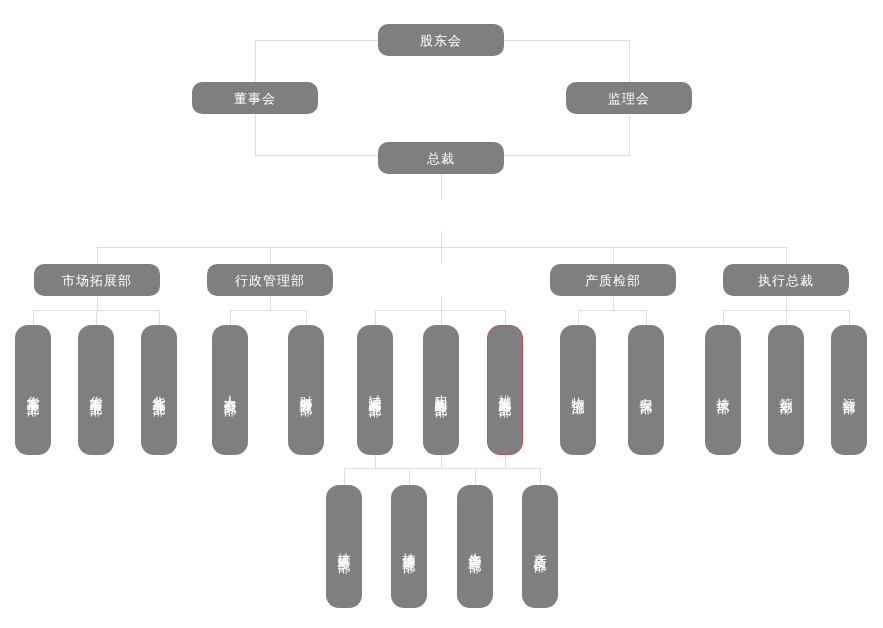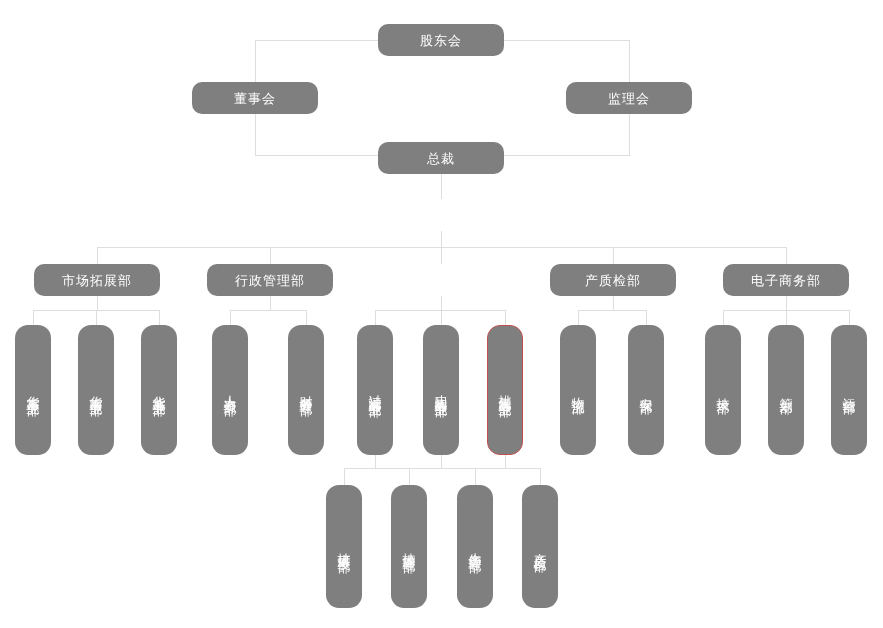"电子商务部" div.node { text: 电子商务部 -> 执行总裁 }
